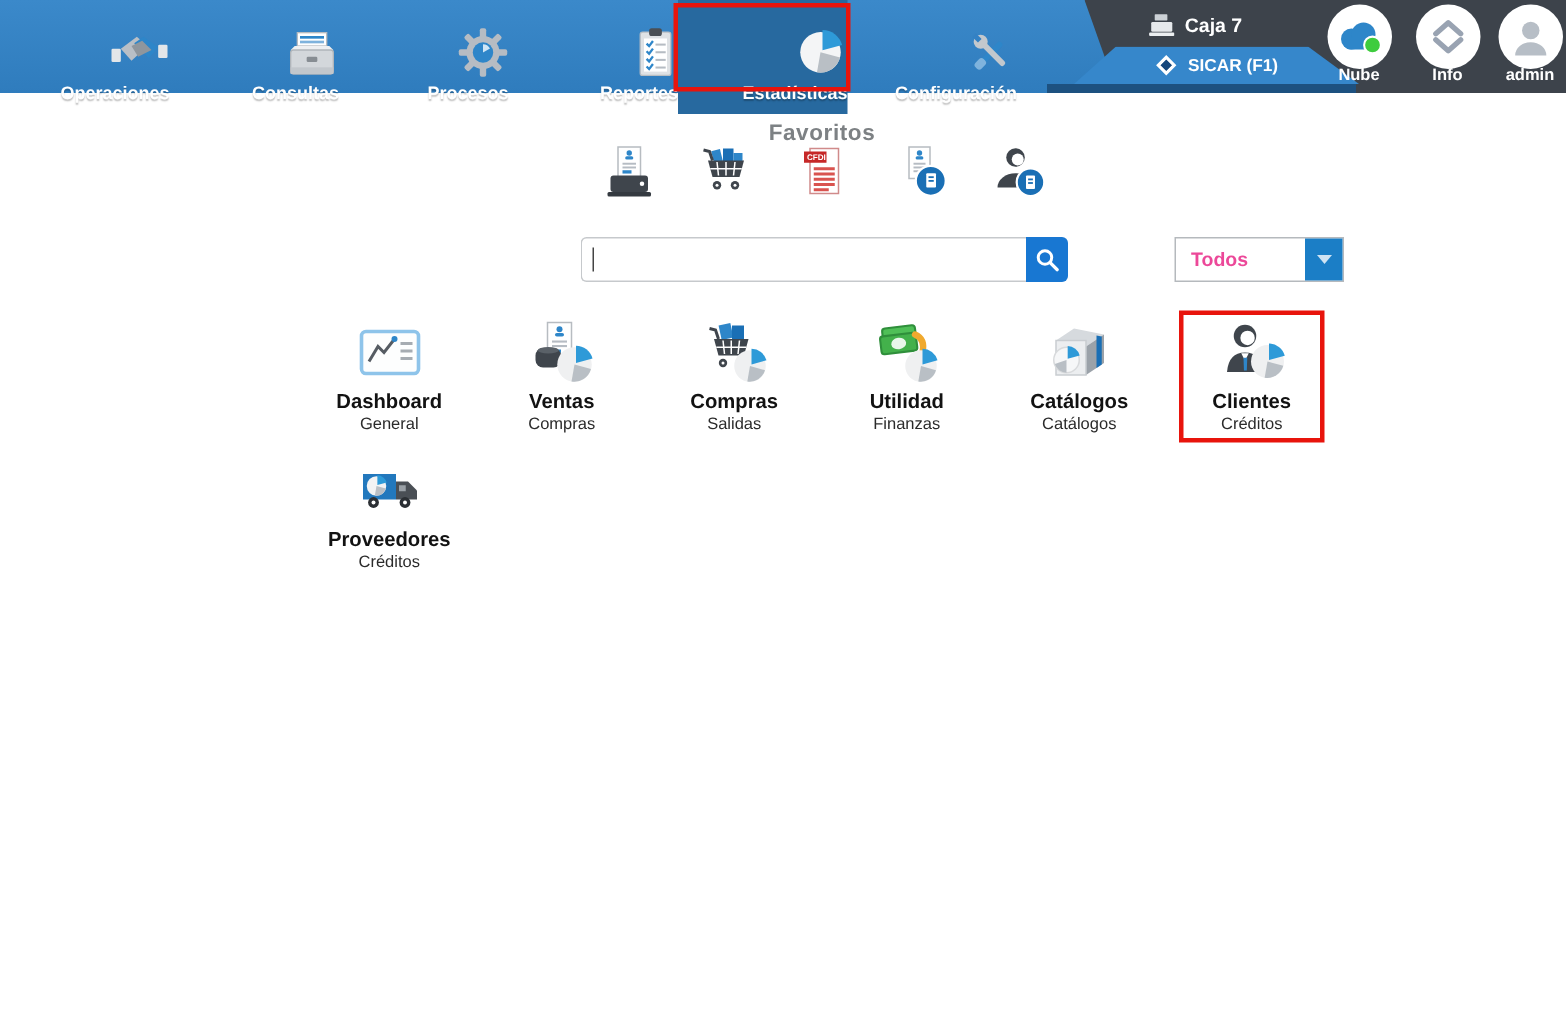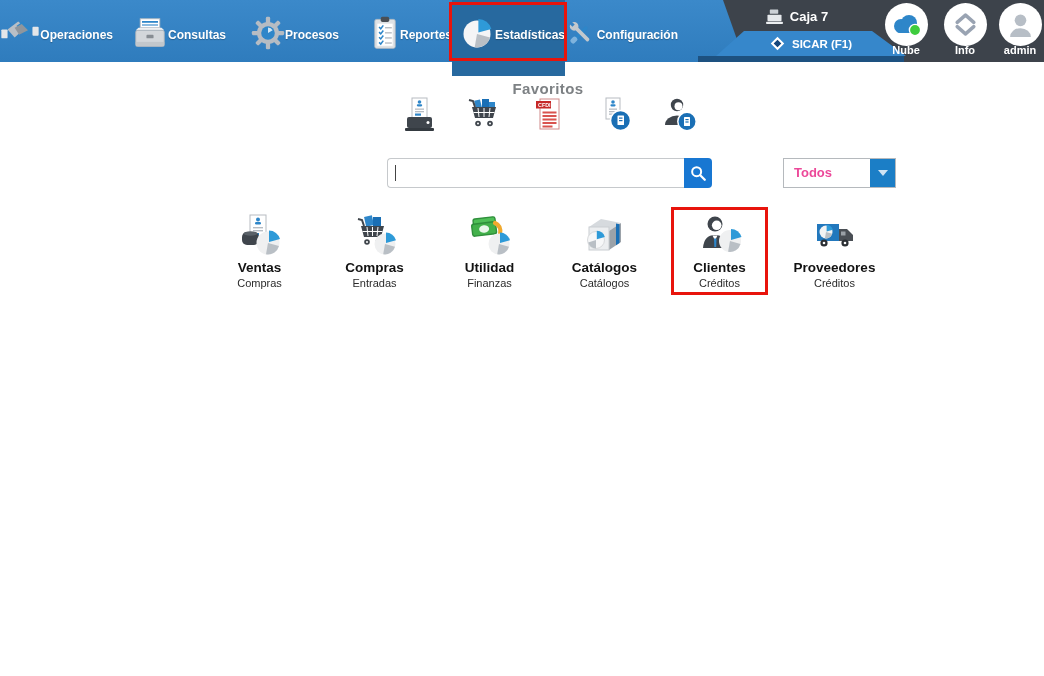"Operaciones" .nav-item { align-items: center -> flex-end; flex-direction: none -> column }
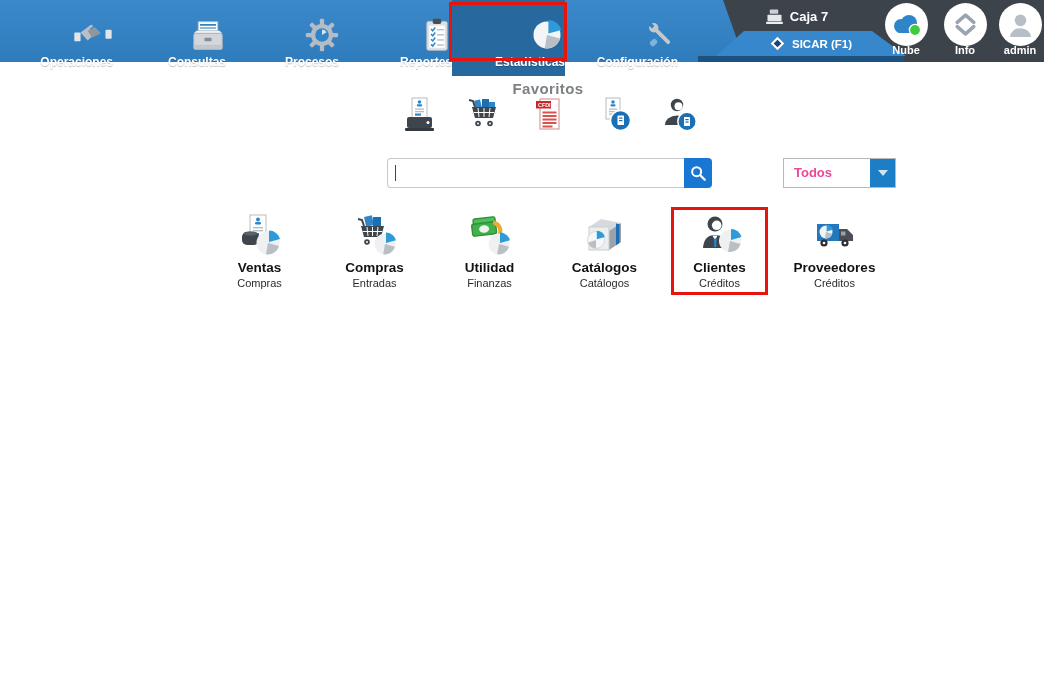"Dashboard" div.tile { html: none -> <div> <div> <svg> <rect></rect> <path></path> <circle></circle> <rect></rect> <rect></rect> <rect></rect> </svg> </div> <div>Dashboard</div> <div>General</div> </div> }
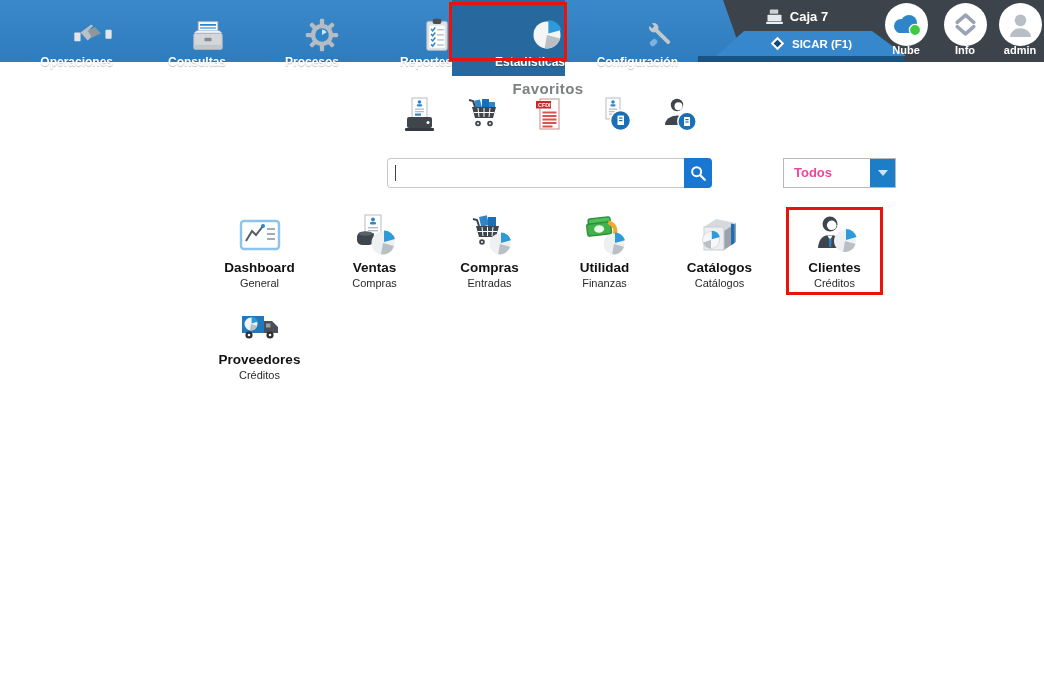"Entradas" div.tile-sub { text: Entradas -> Salidas }
